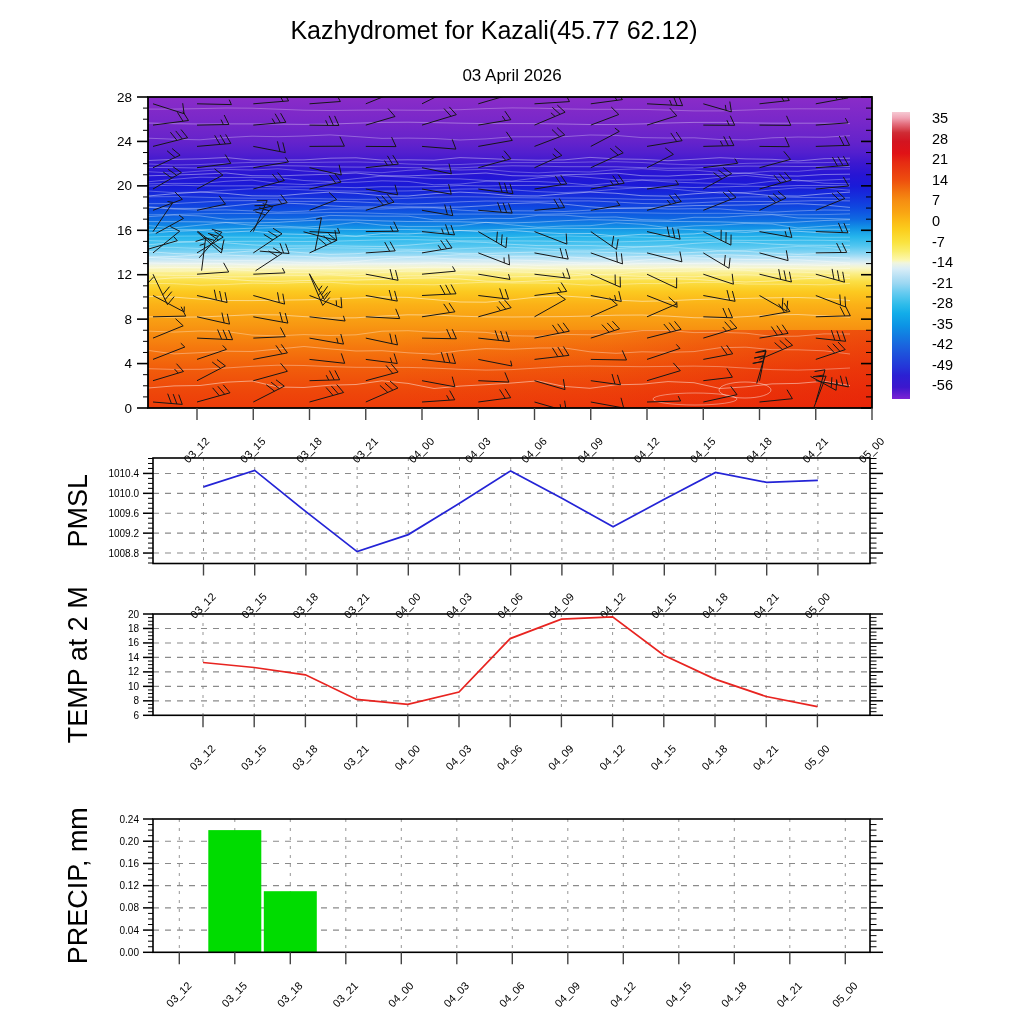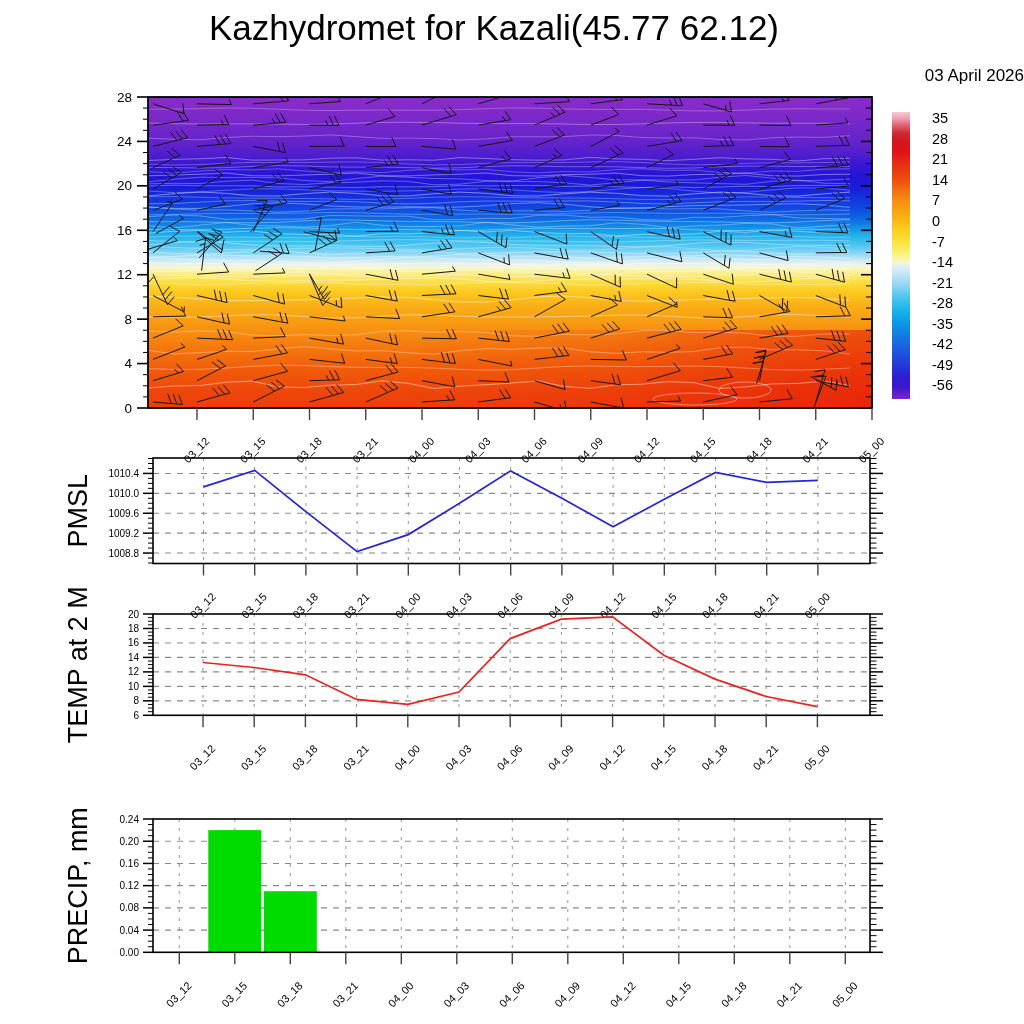"Kazhydromet for Kazali(45.77 62.12)" #title { font-size: 35px -> 25px; top: 8px -> 16px }
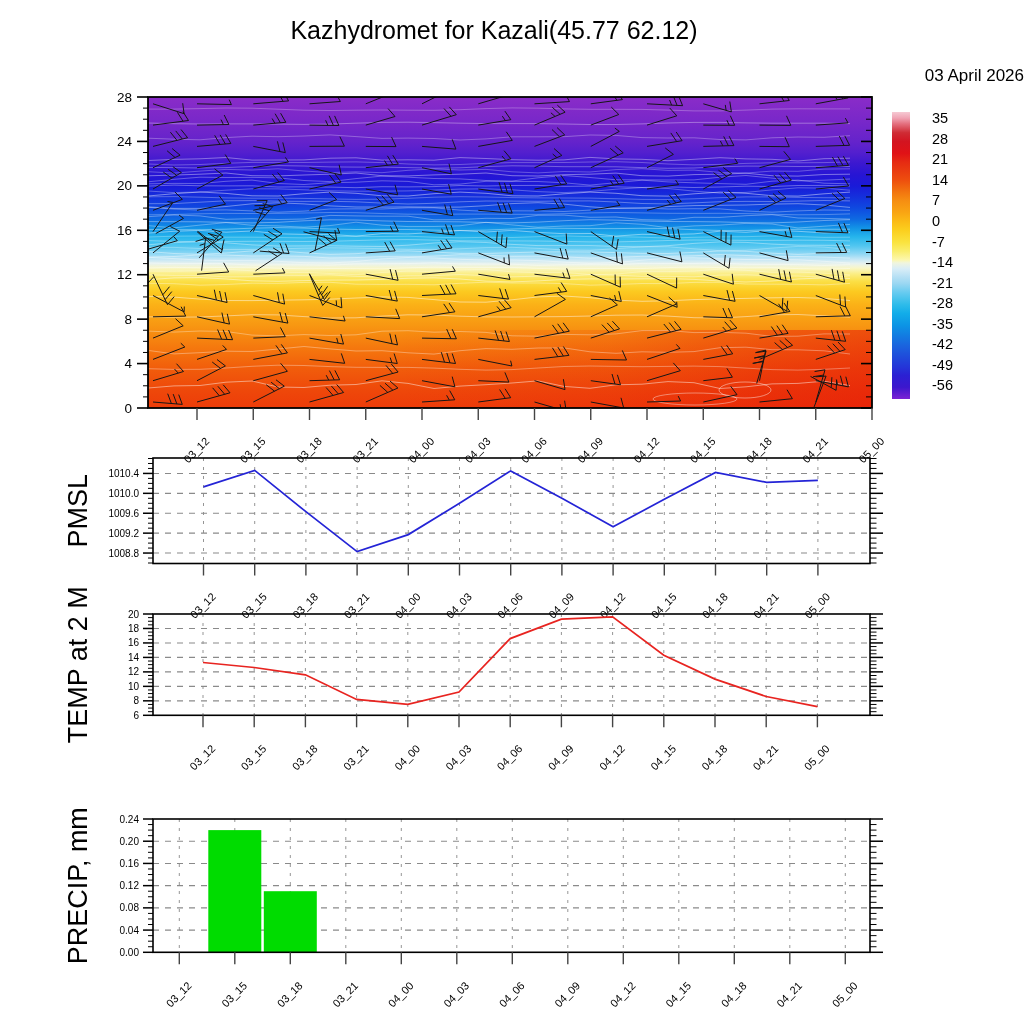"03 April 2026" #subtitle { text-align: right -> center }
